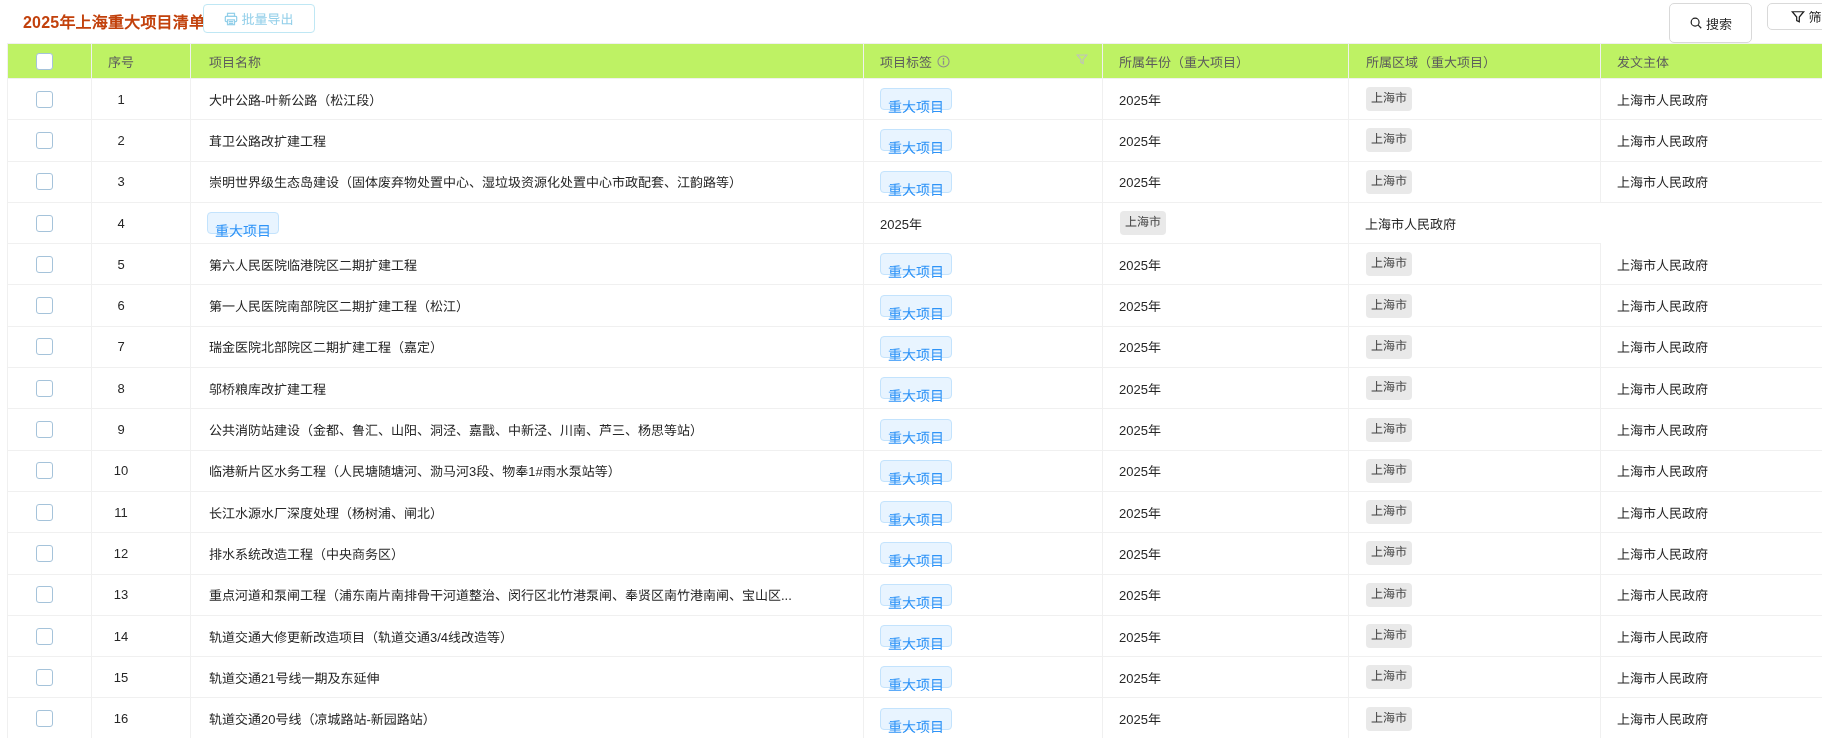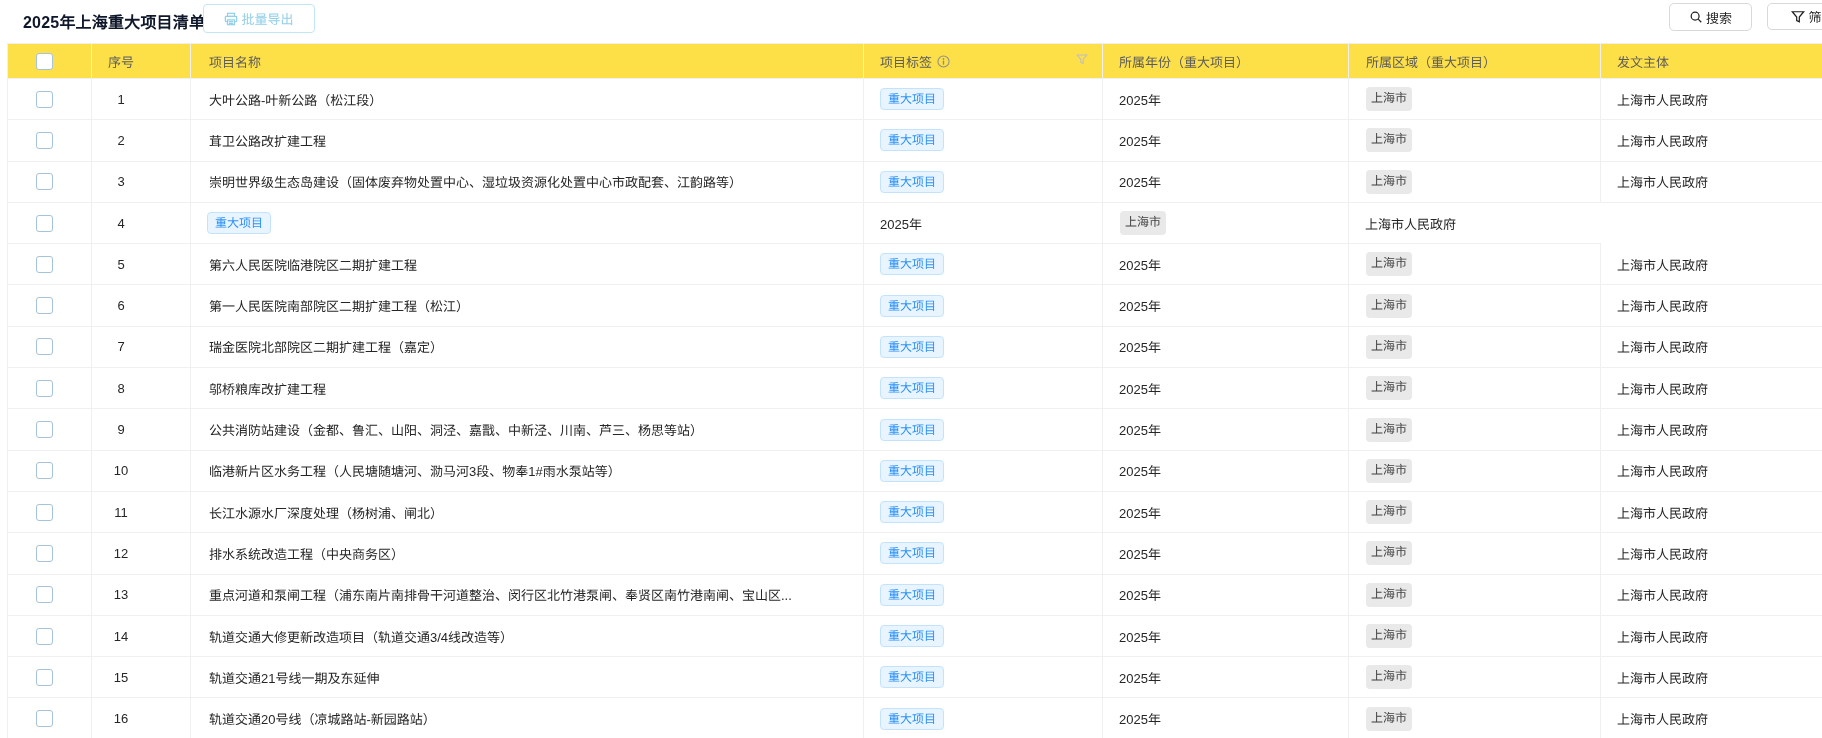"2025年上海重大项目清单" .page-title { color: #0f172a -> #c2410c }
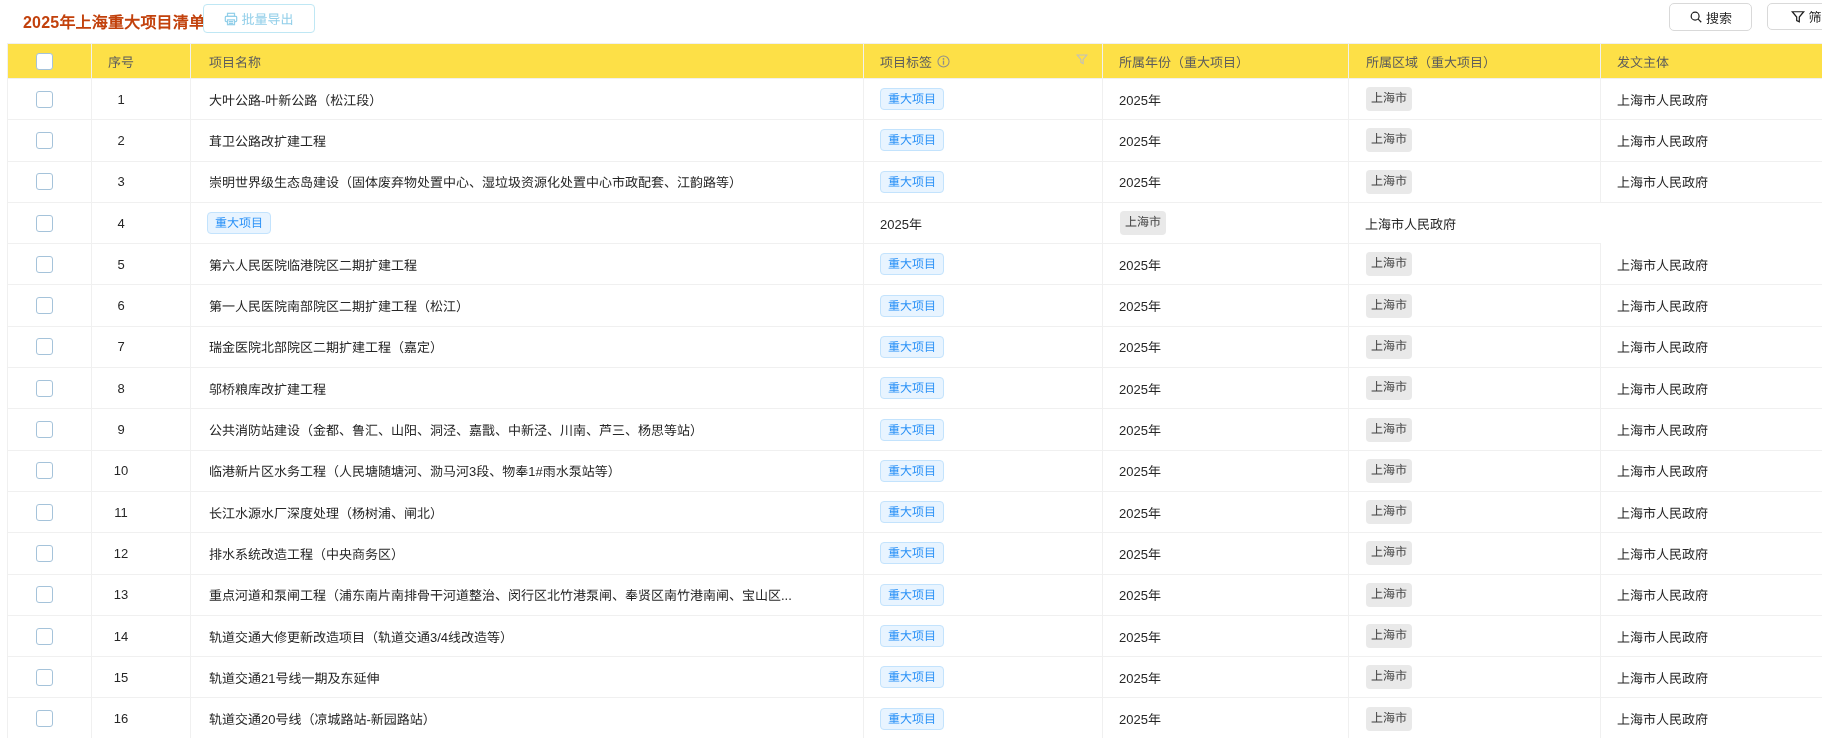"搜索" .btn-search { height: 28px -> 40px }
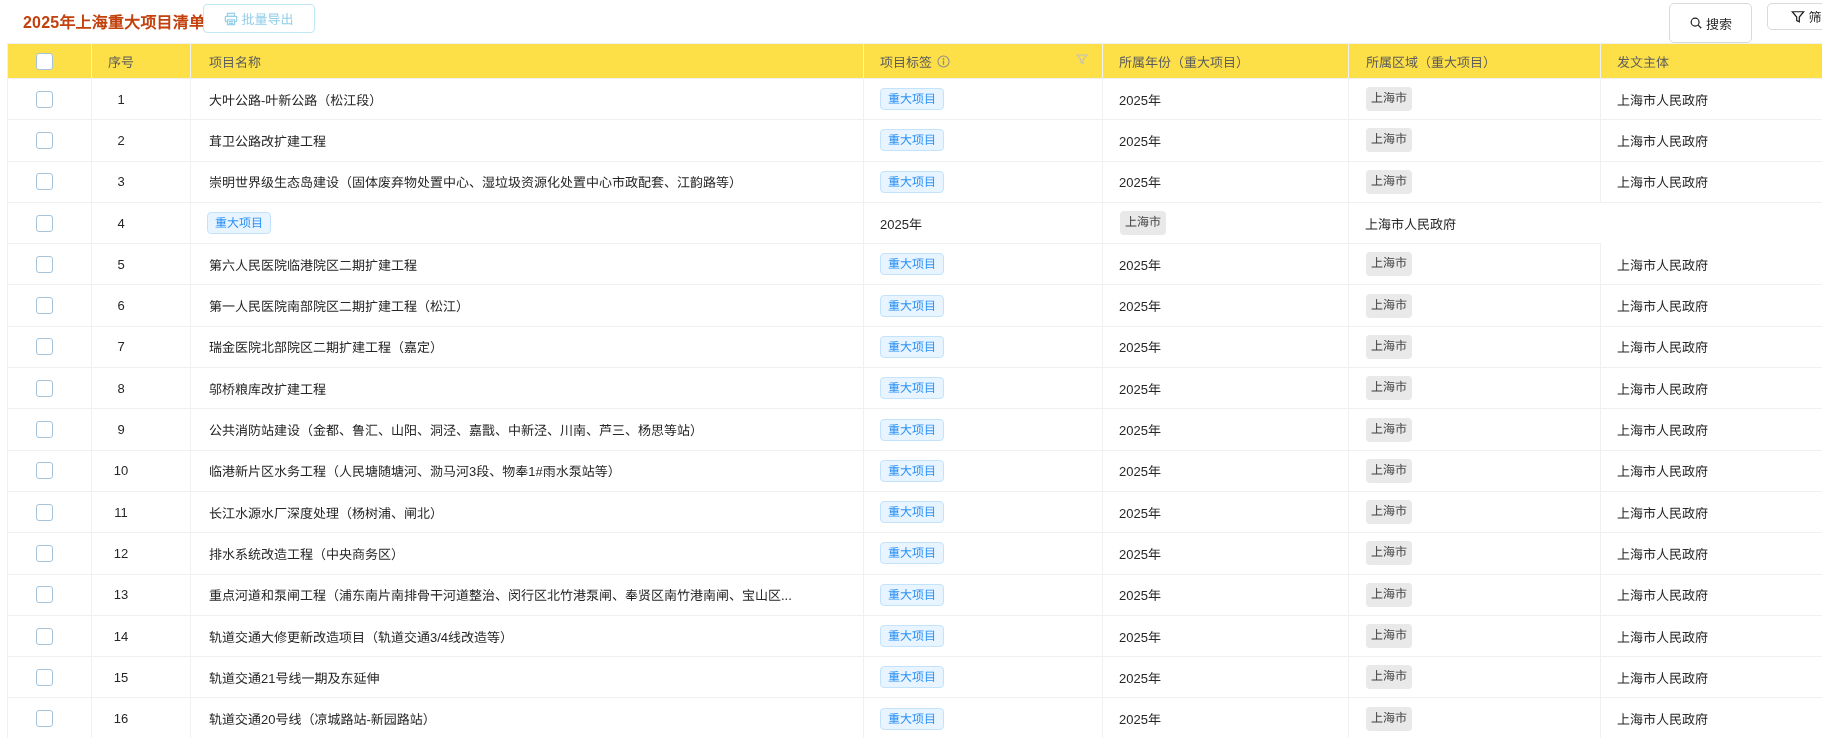"序号" .thead .tr { background: #fde047 -> #bef264 }
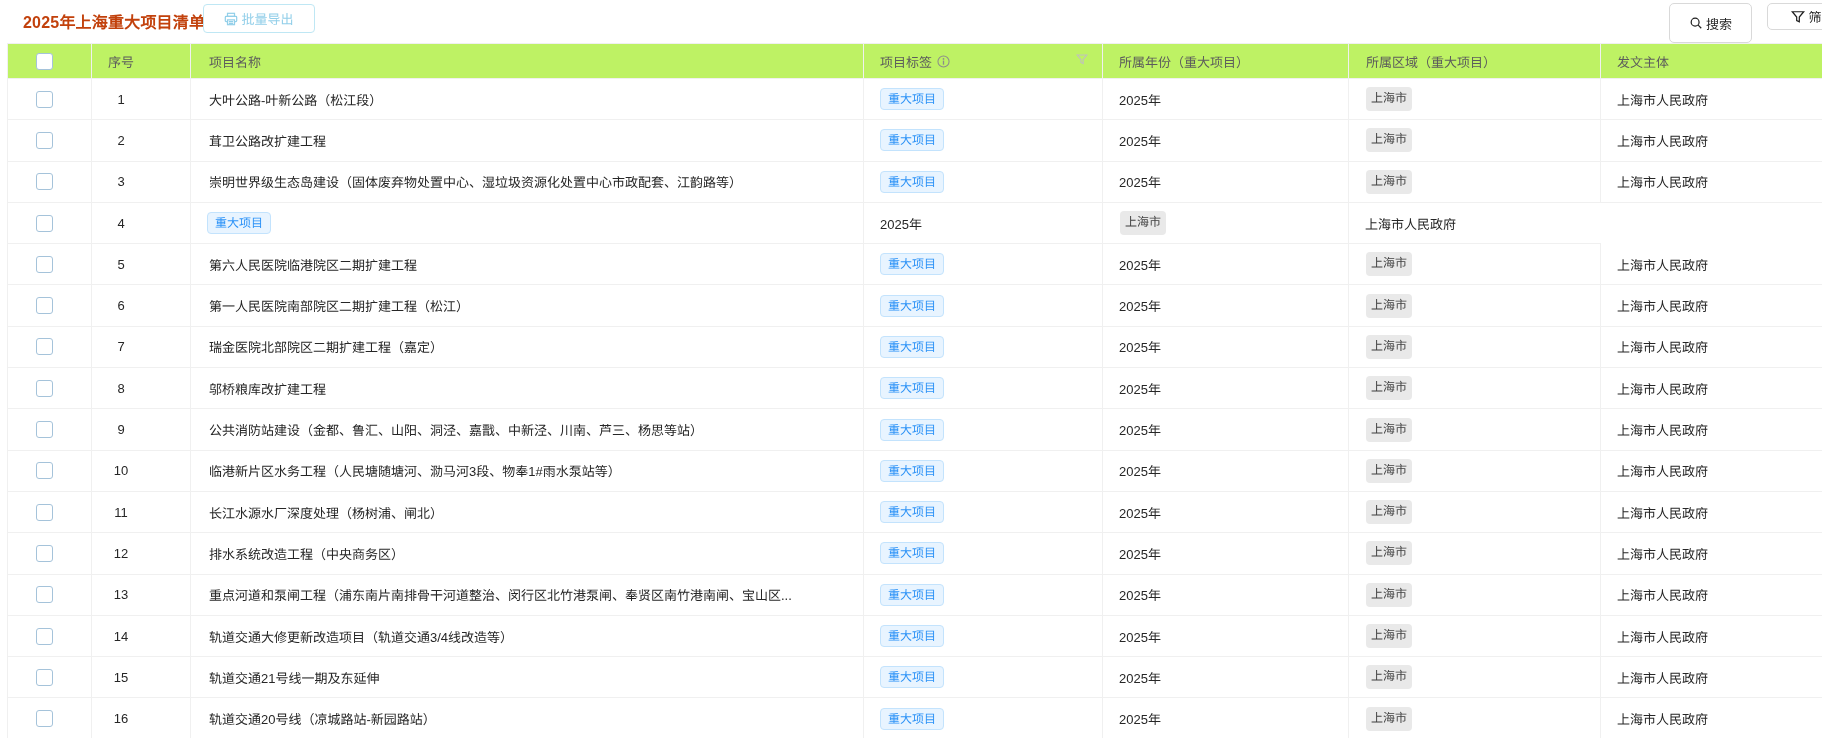"重大项目" .tag-blue { font-size: 12px -> 14px; padding: 0 7px -> 8px 7px }
